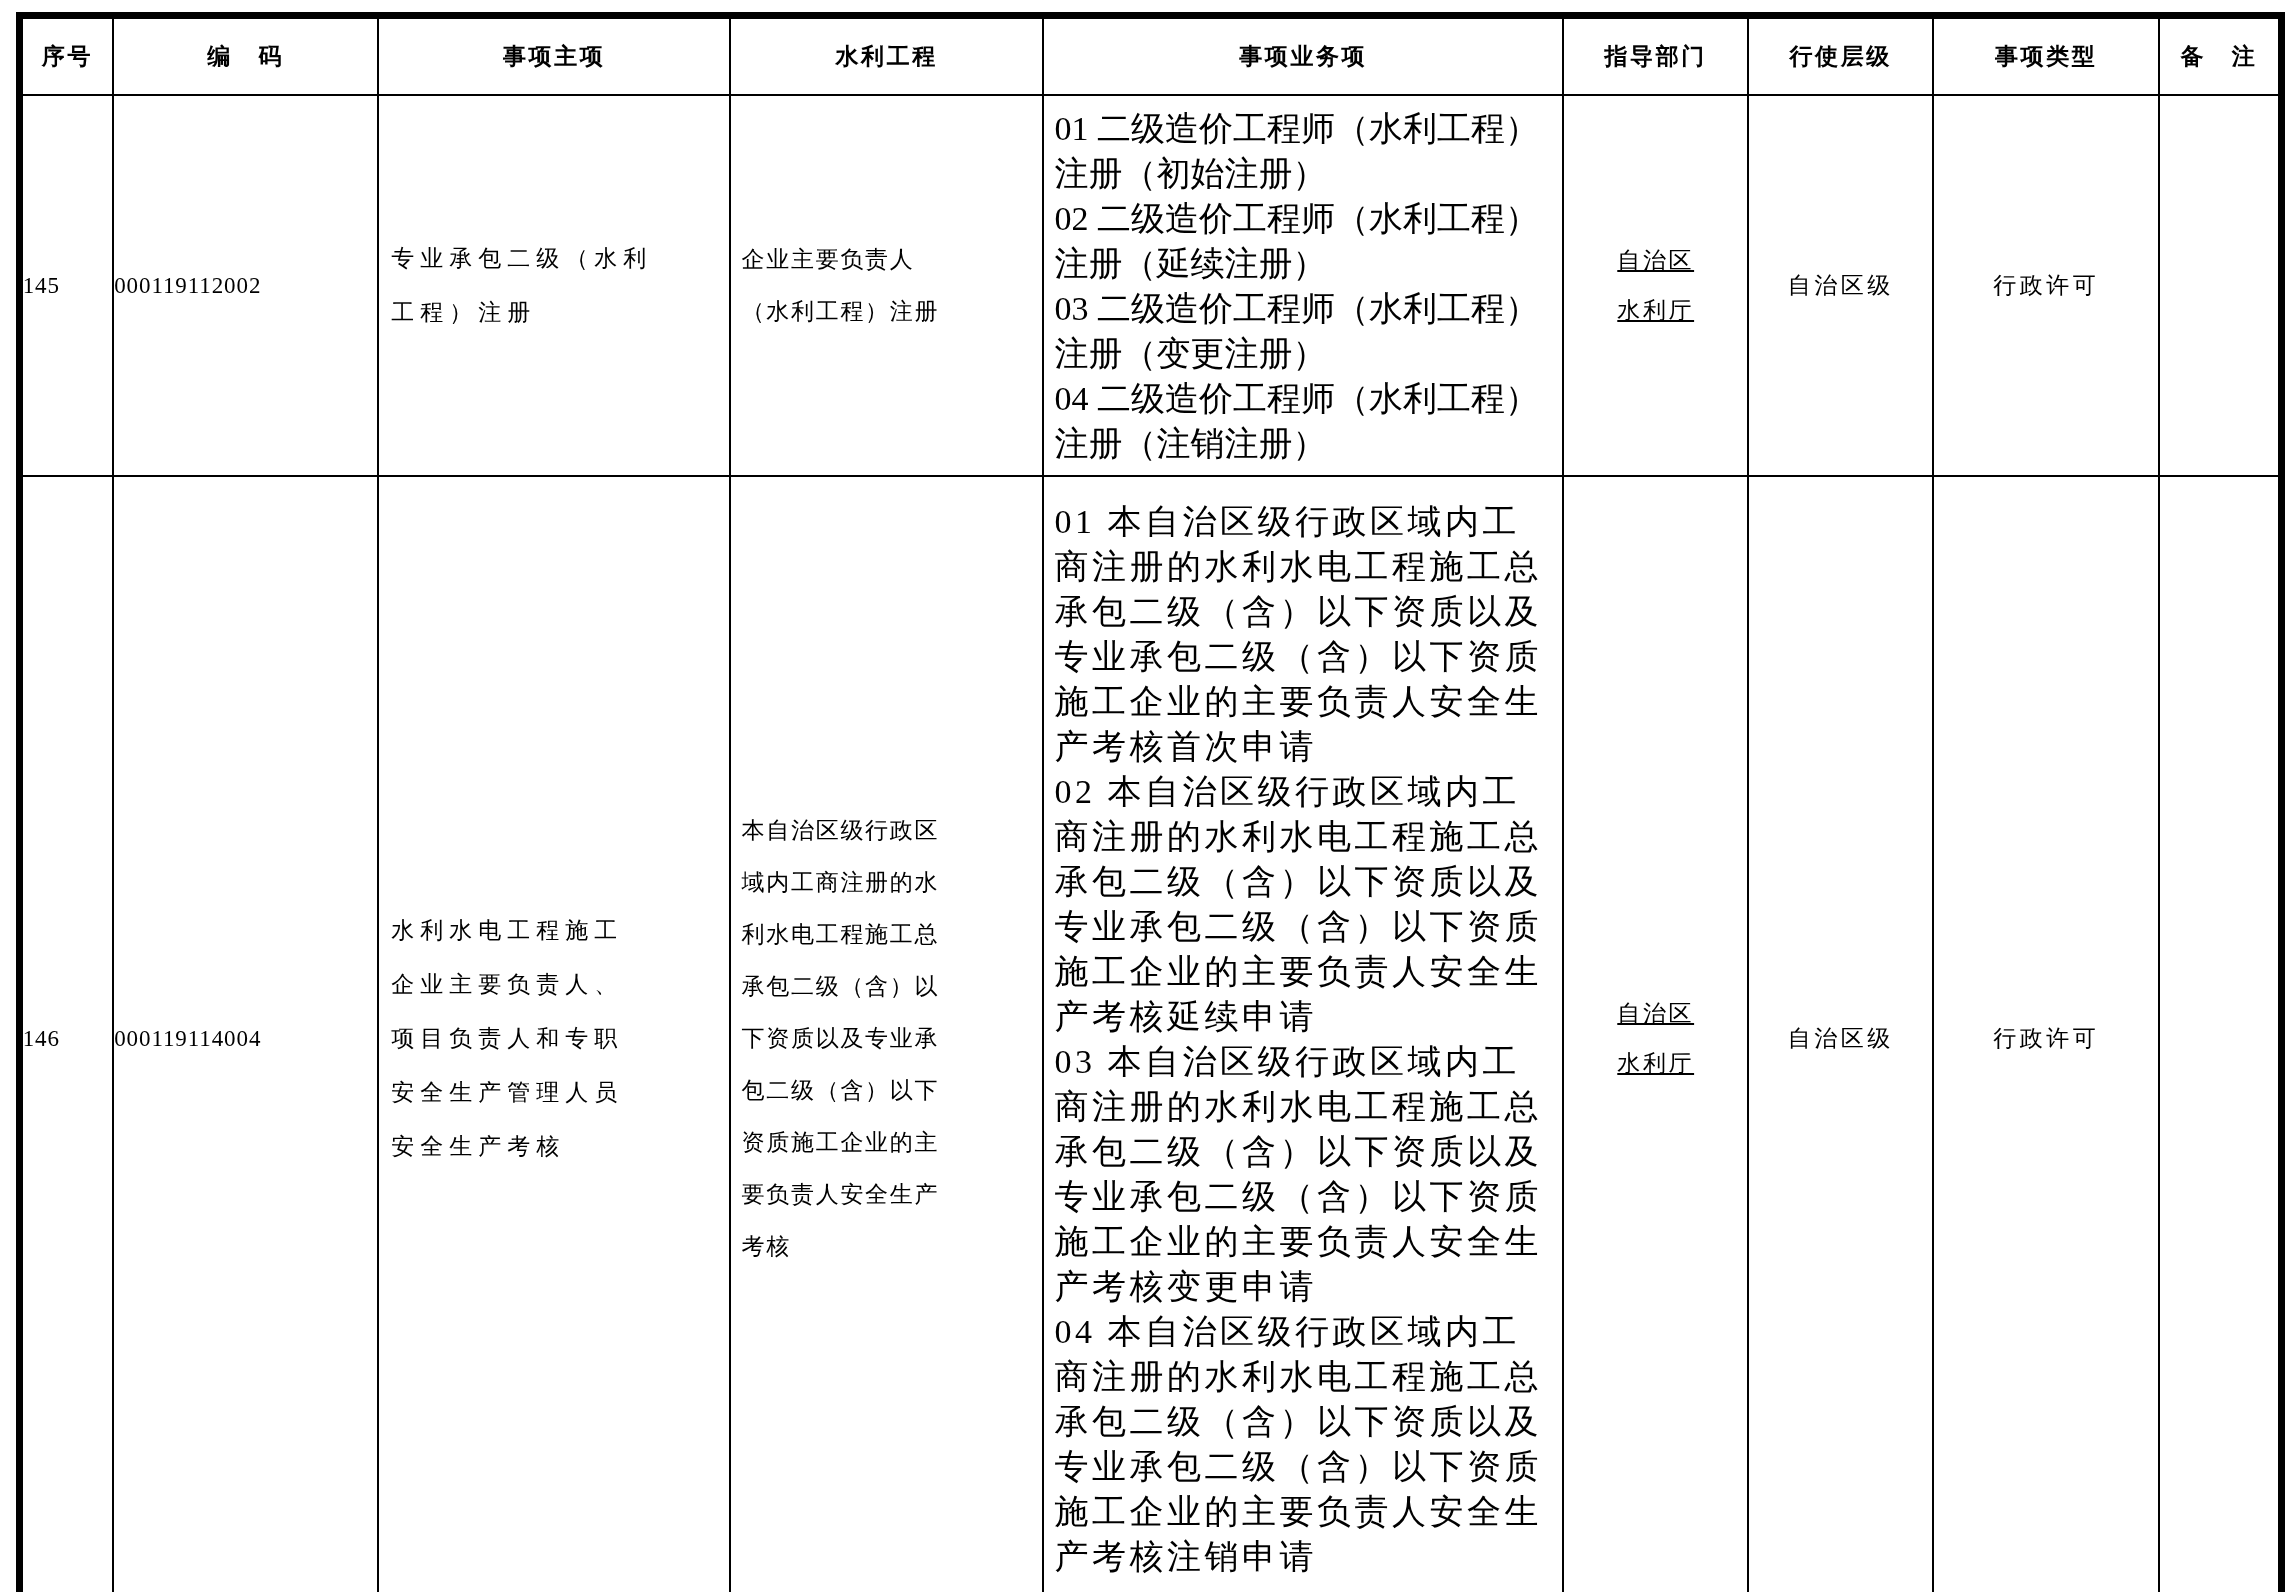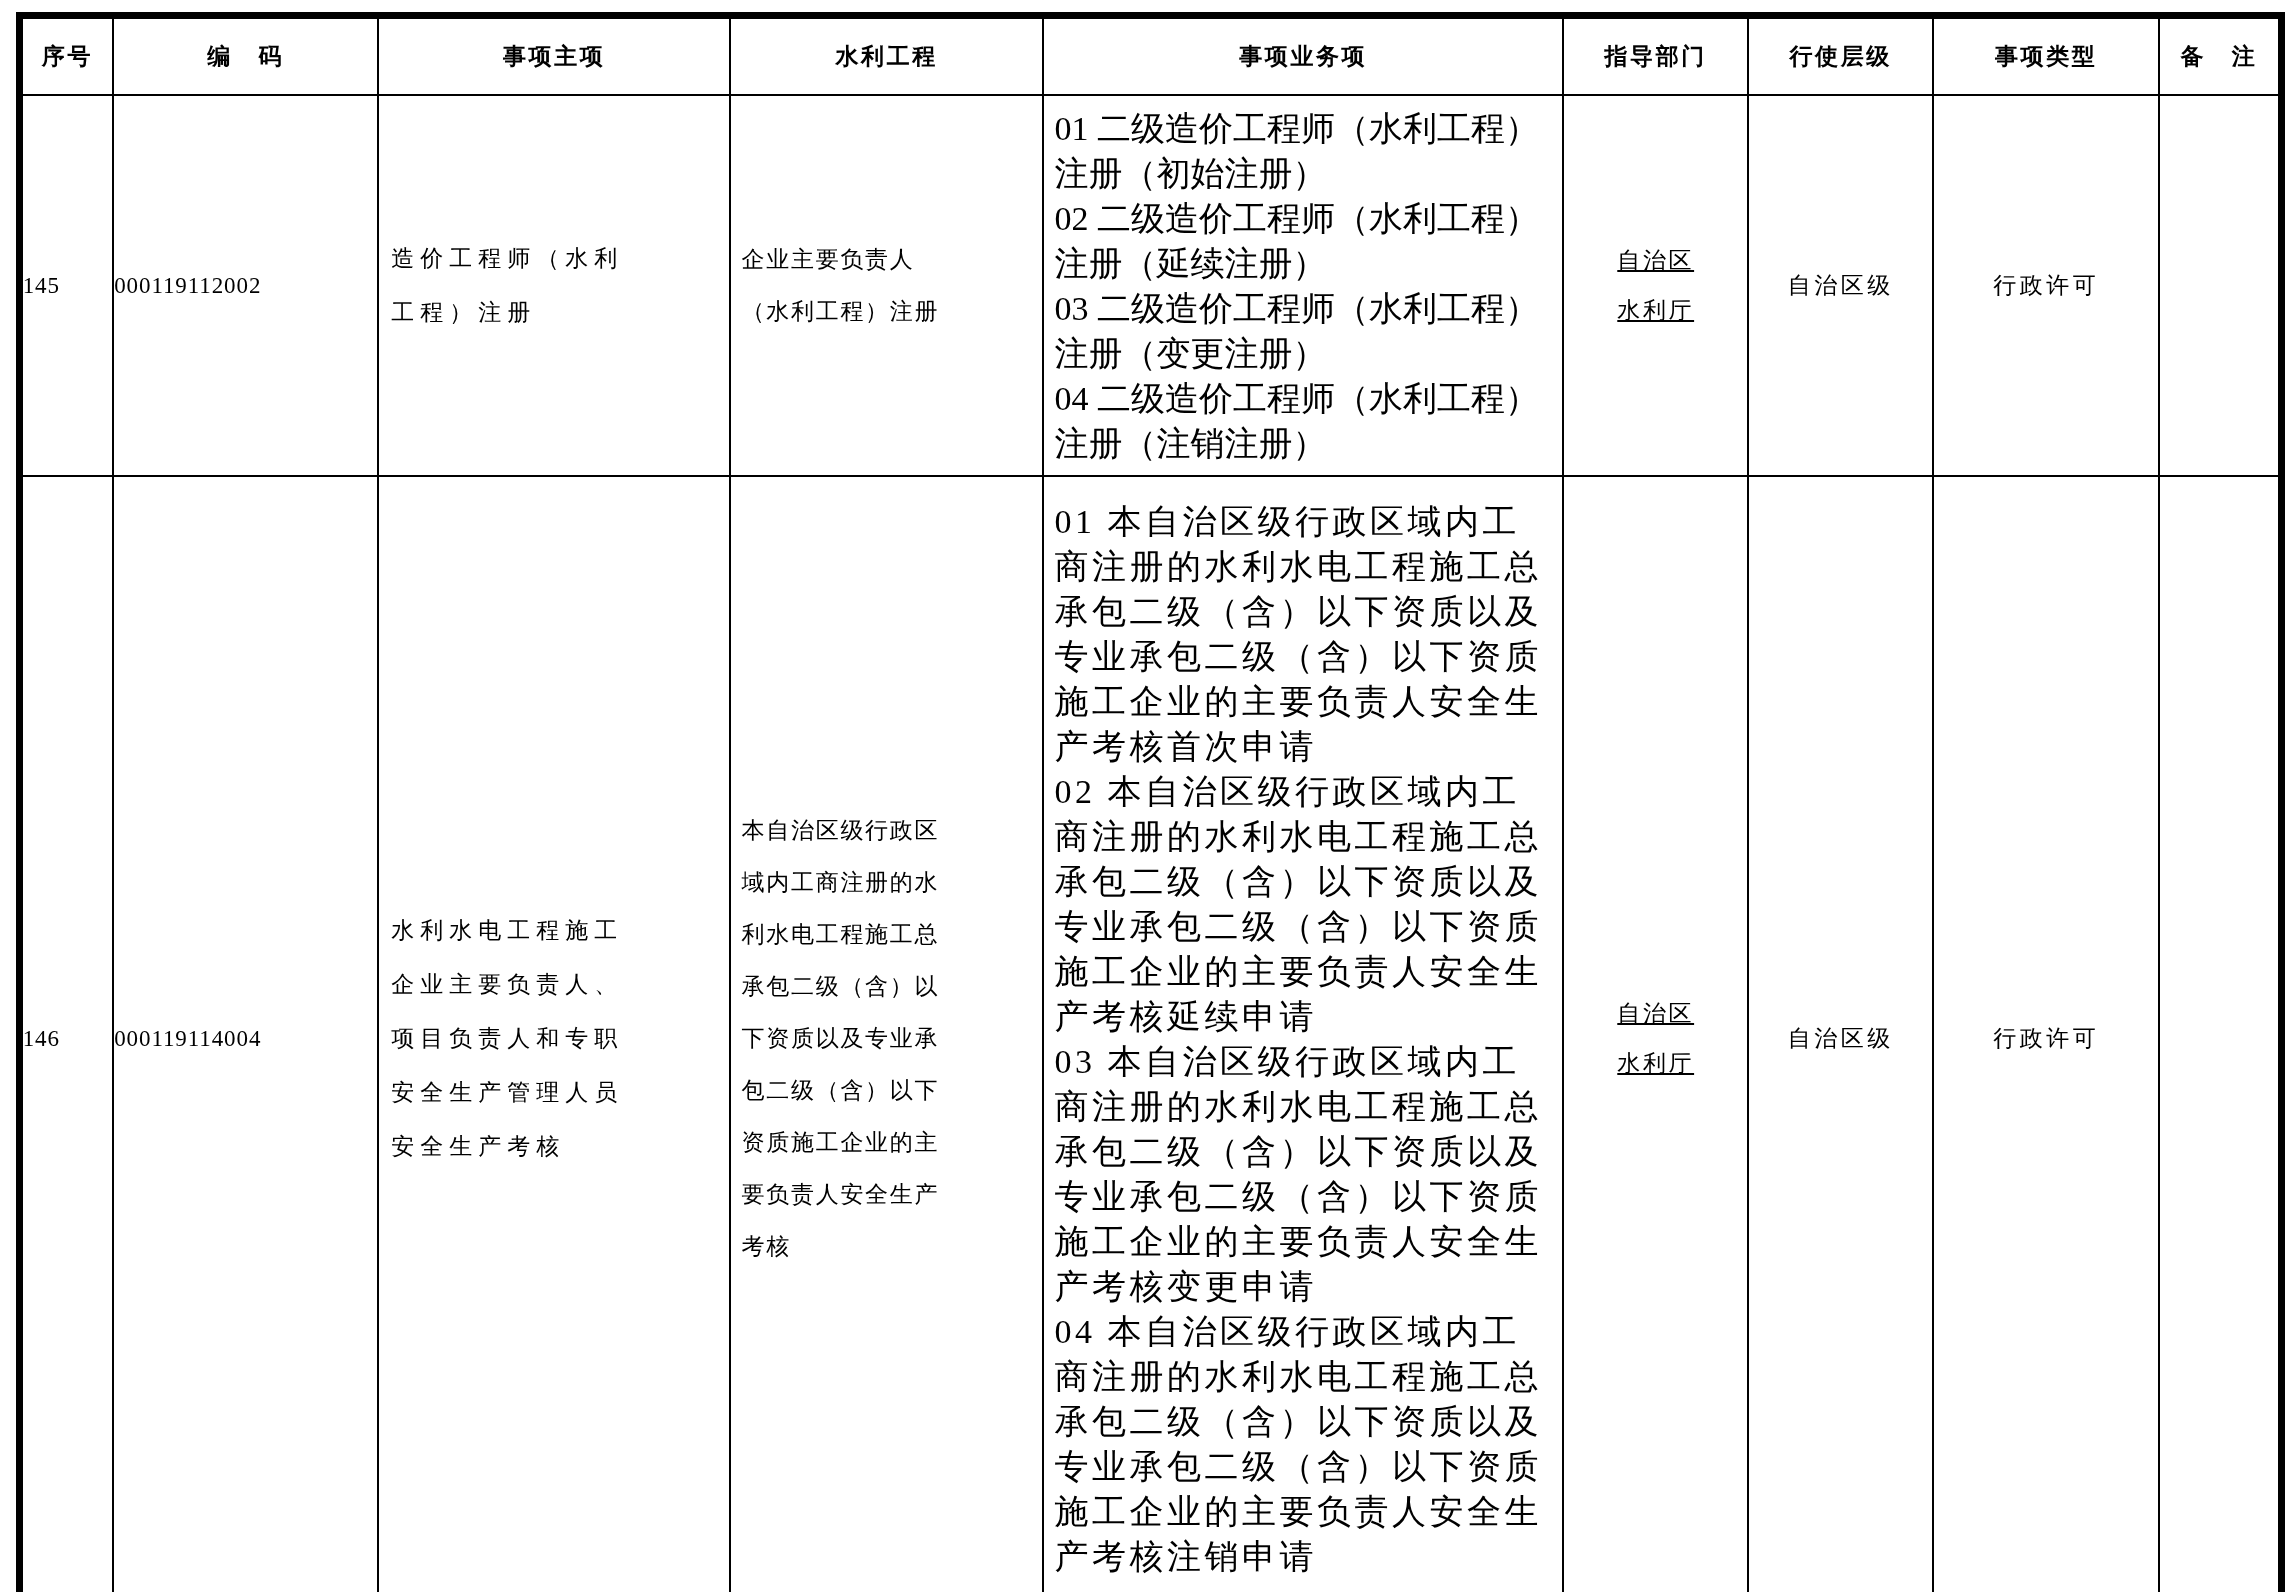"造价工程师（水利" td.cell-main { text: 造价工程师 -> 专业承包二级 }
